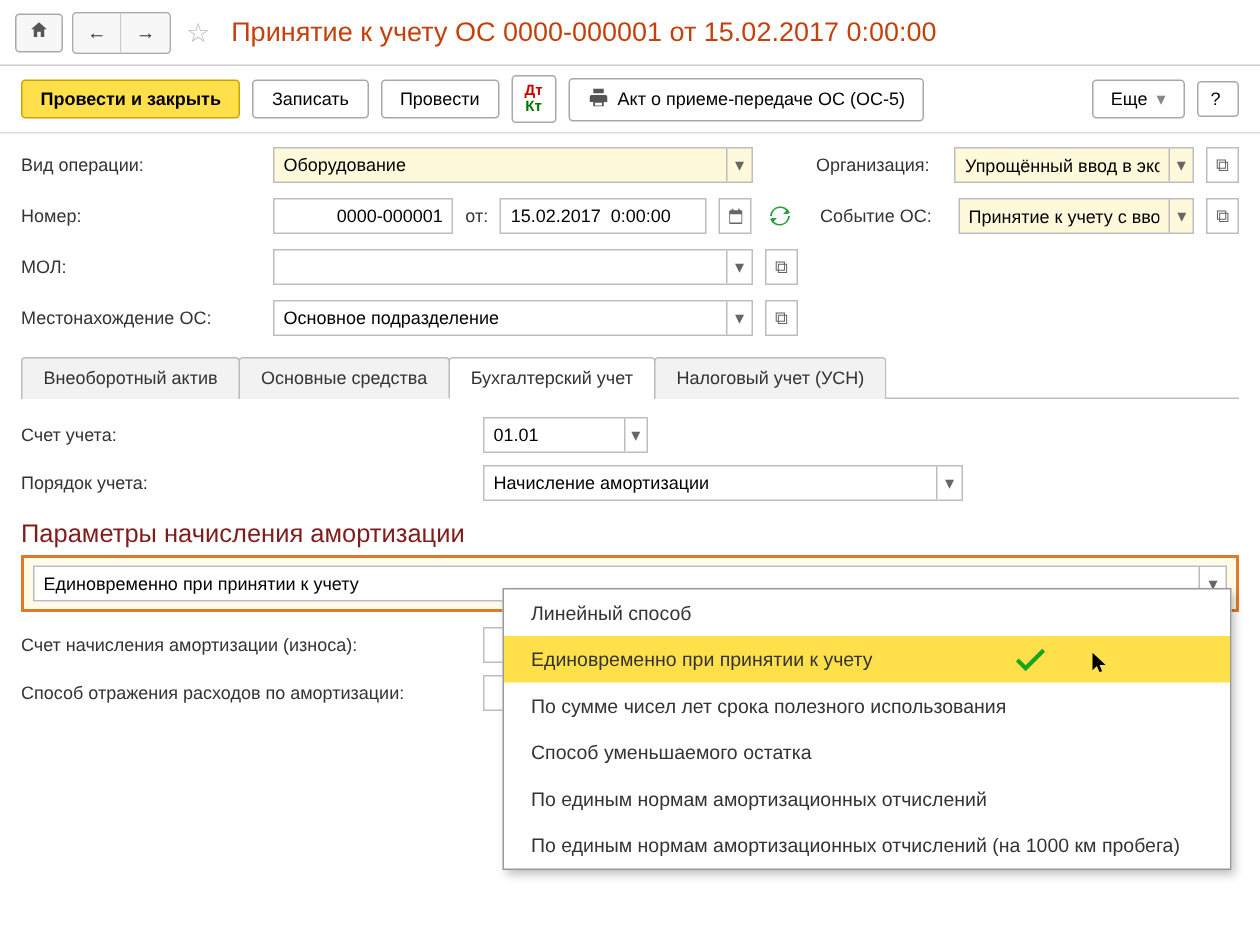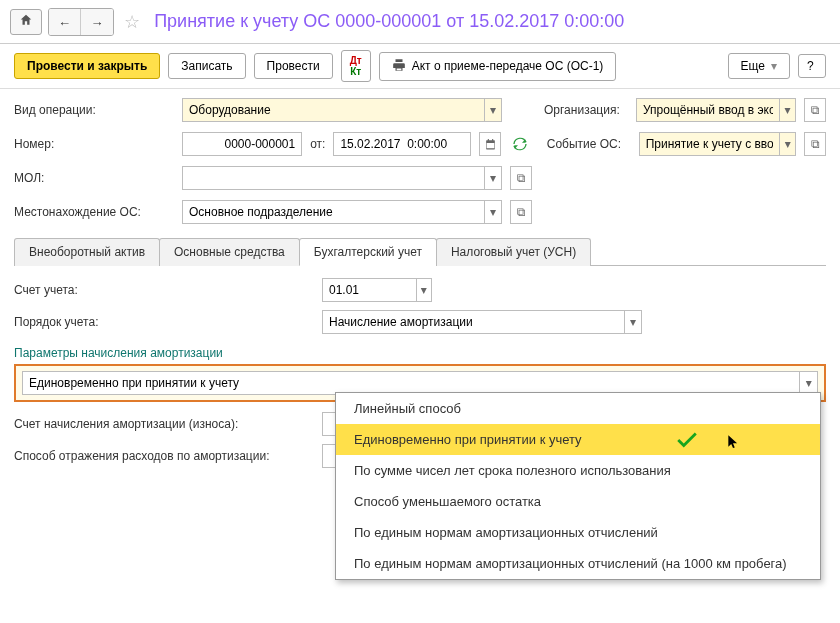"Принятие к учету ОС 0000-000001" .title { color: #8b5cf6 -> #c2410c }
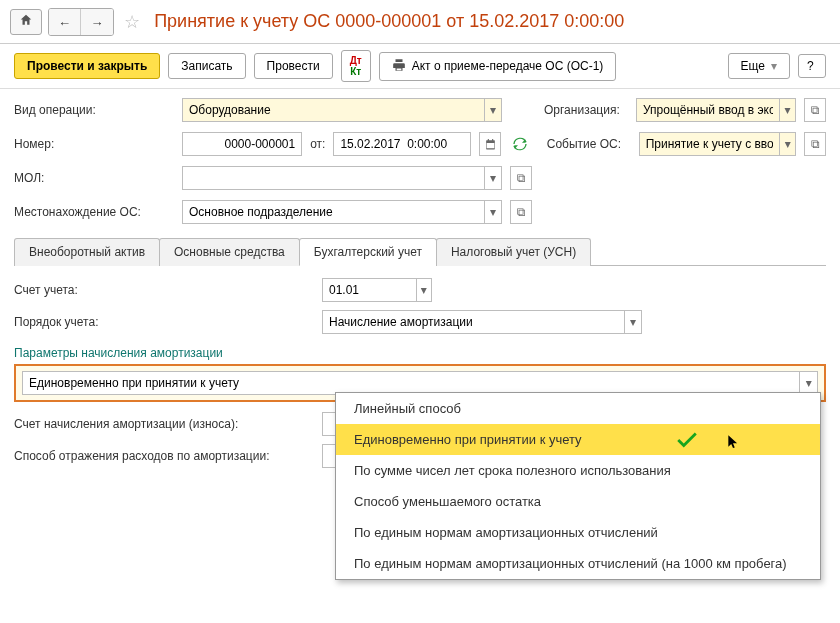"Акт о приеме-передаче ОС (ОС-1)" span { text: ОС-1 -> ОС-5 }
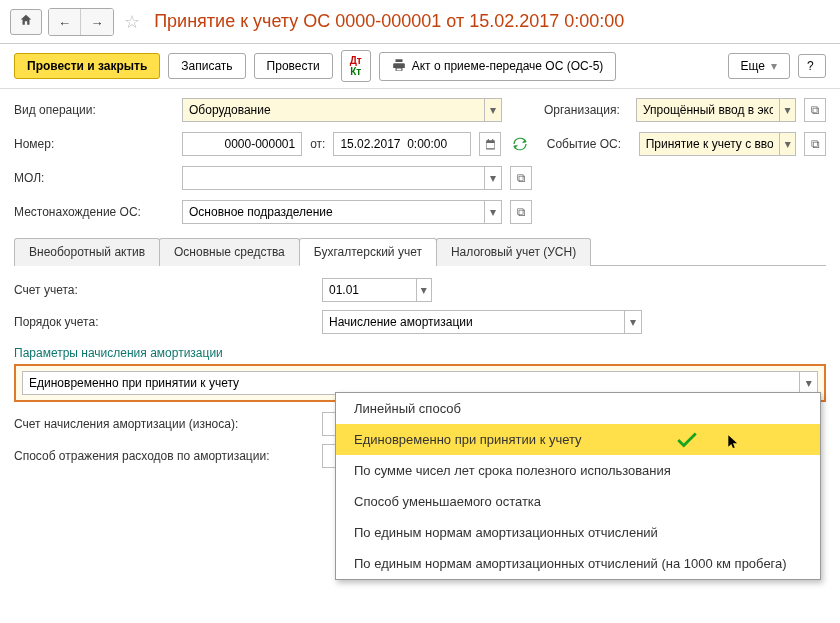"Параметры начисления амортизации" .section-title { color: #0f766e -> #7f1d1d; font-size: 12px -> 17px }
